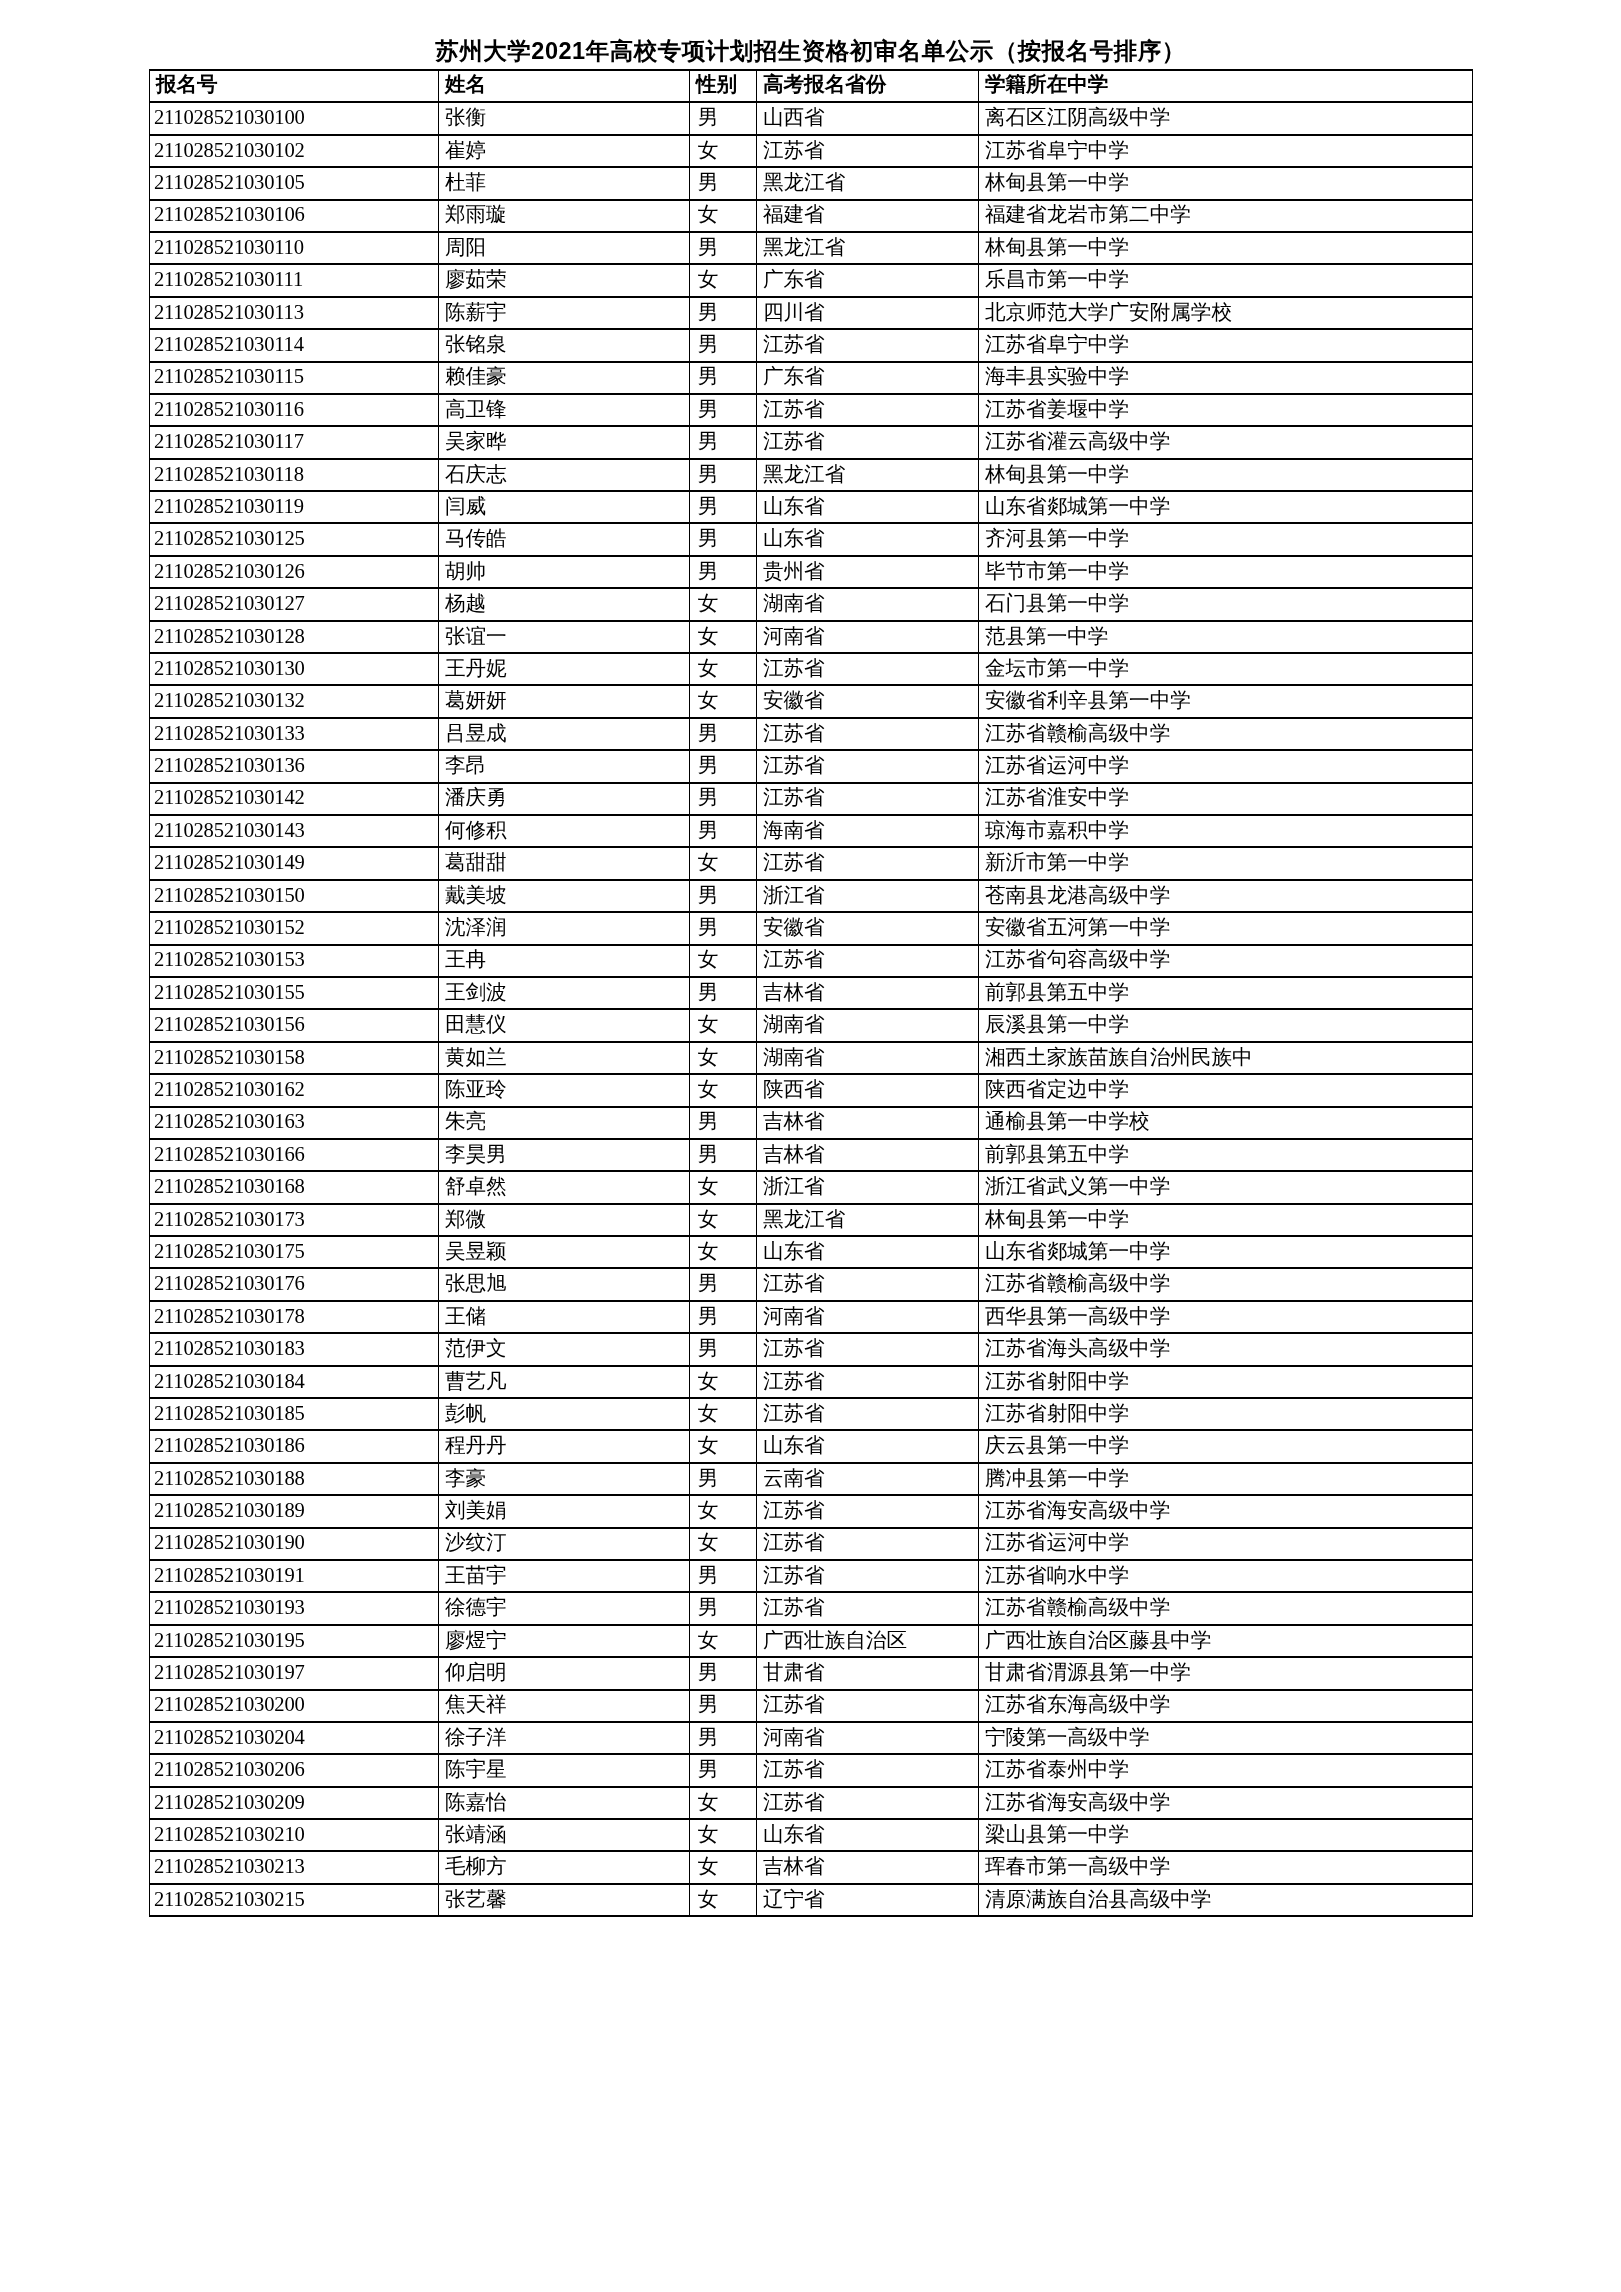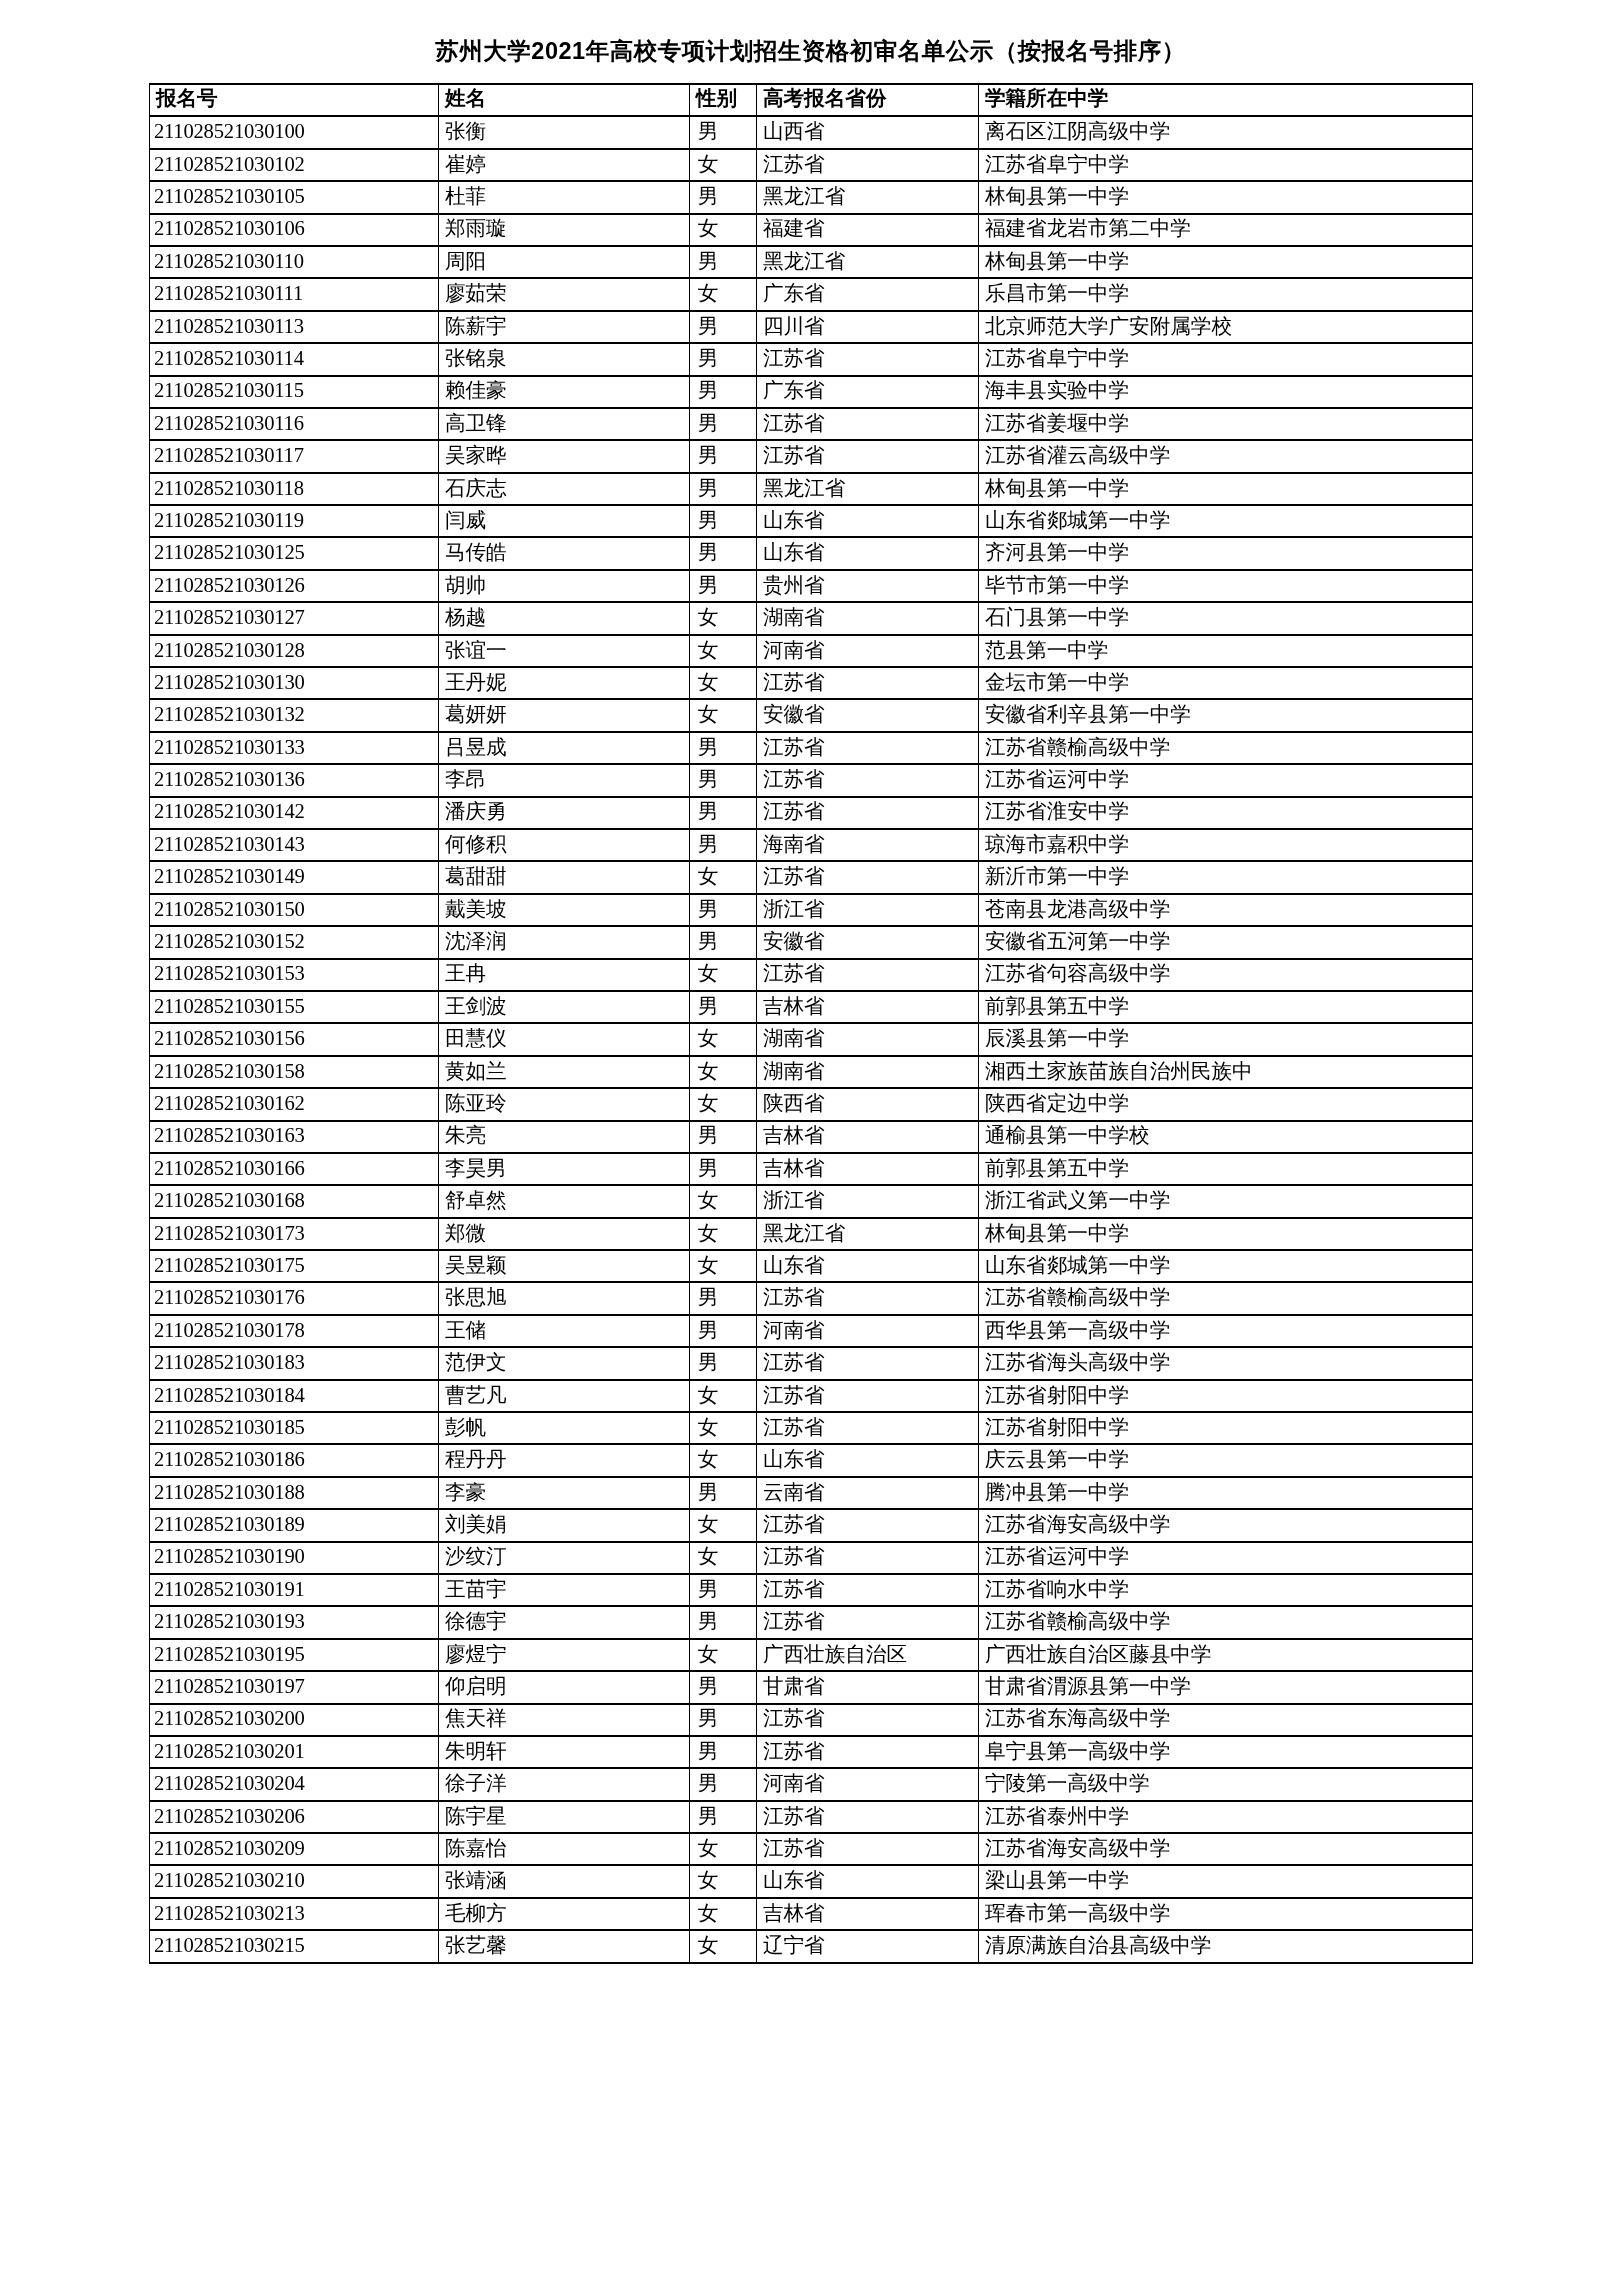"苏州大学2021年高校专项计划招生资格初审名单公示（按报名号排序）" .doc-title { padding-bottom: 16px -> 2px }
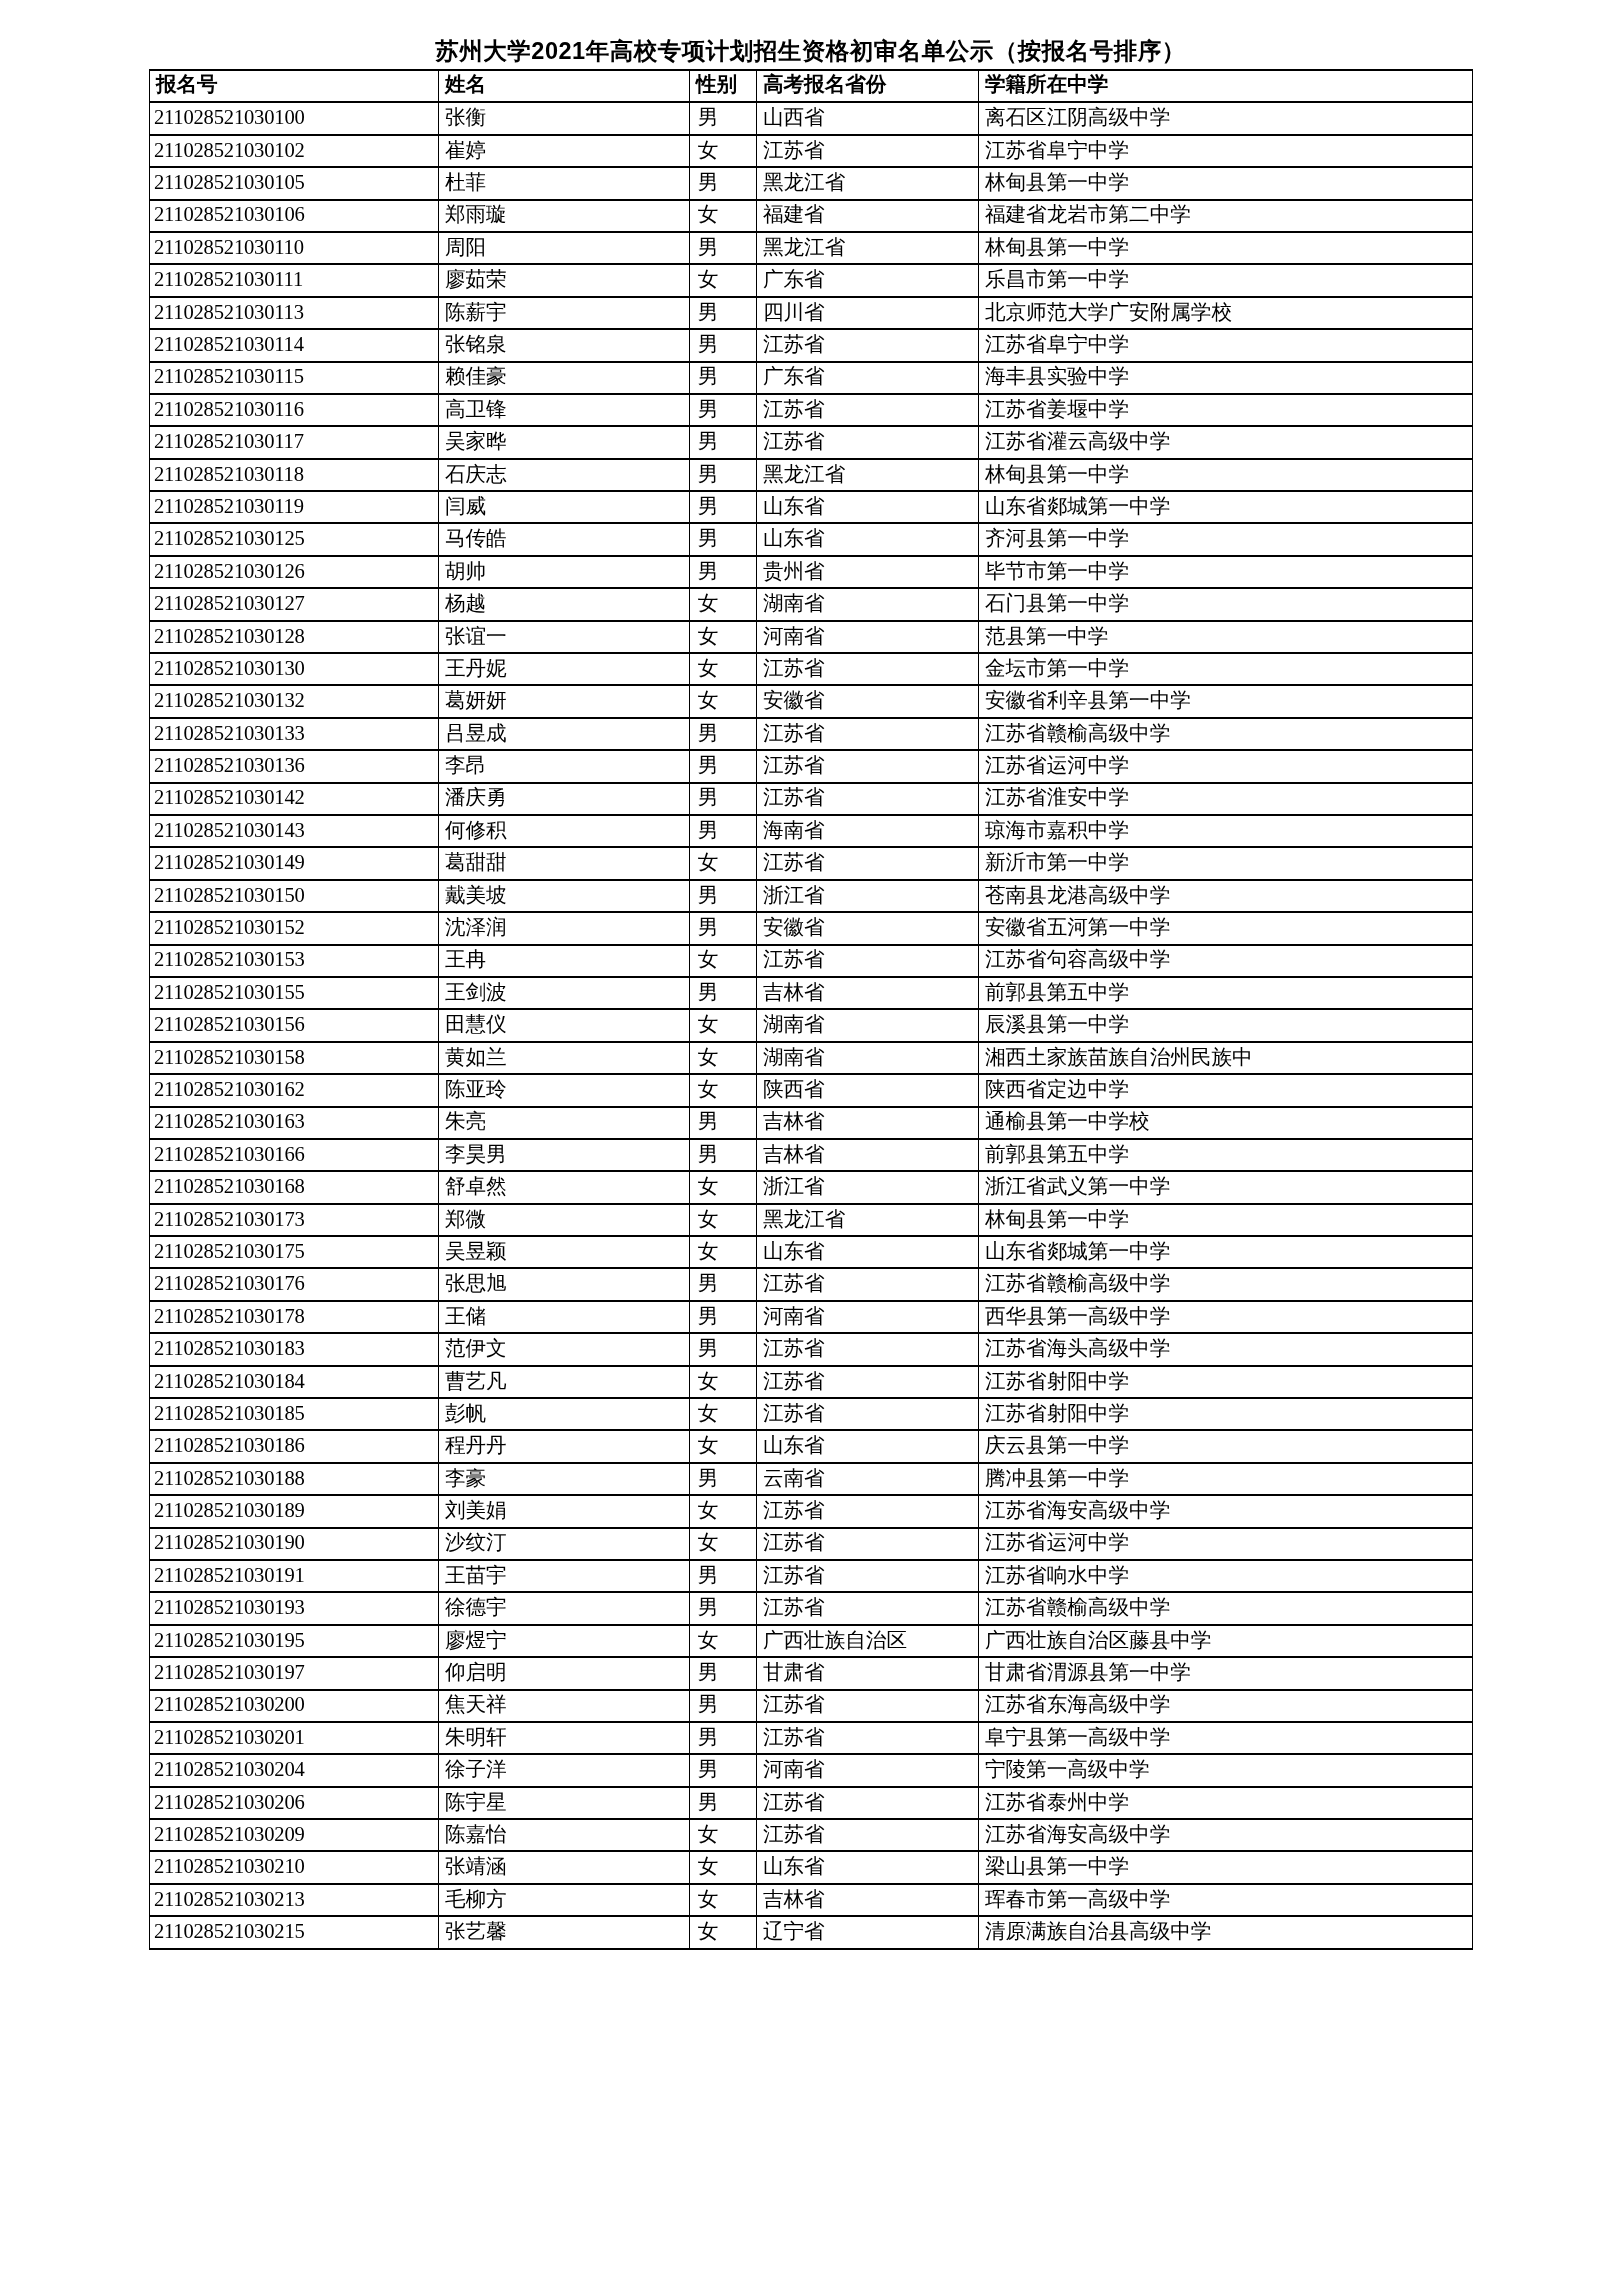"211028521030201" tr { html: <tr> <td>211028521030201</td> <td>朱明轩</td> <td>男</td> <td>江苏省</td> <td>阜宁县第一高级中学</td> </tr> -> none }
